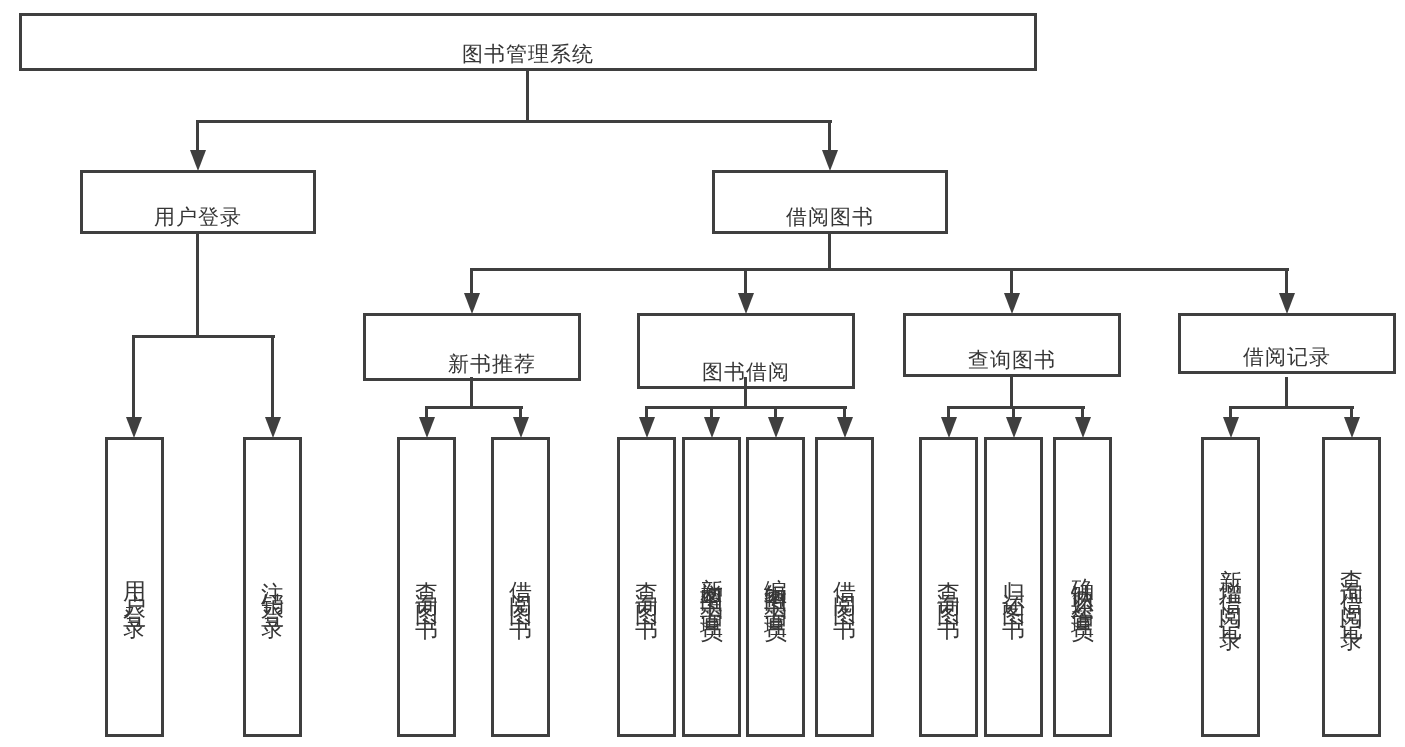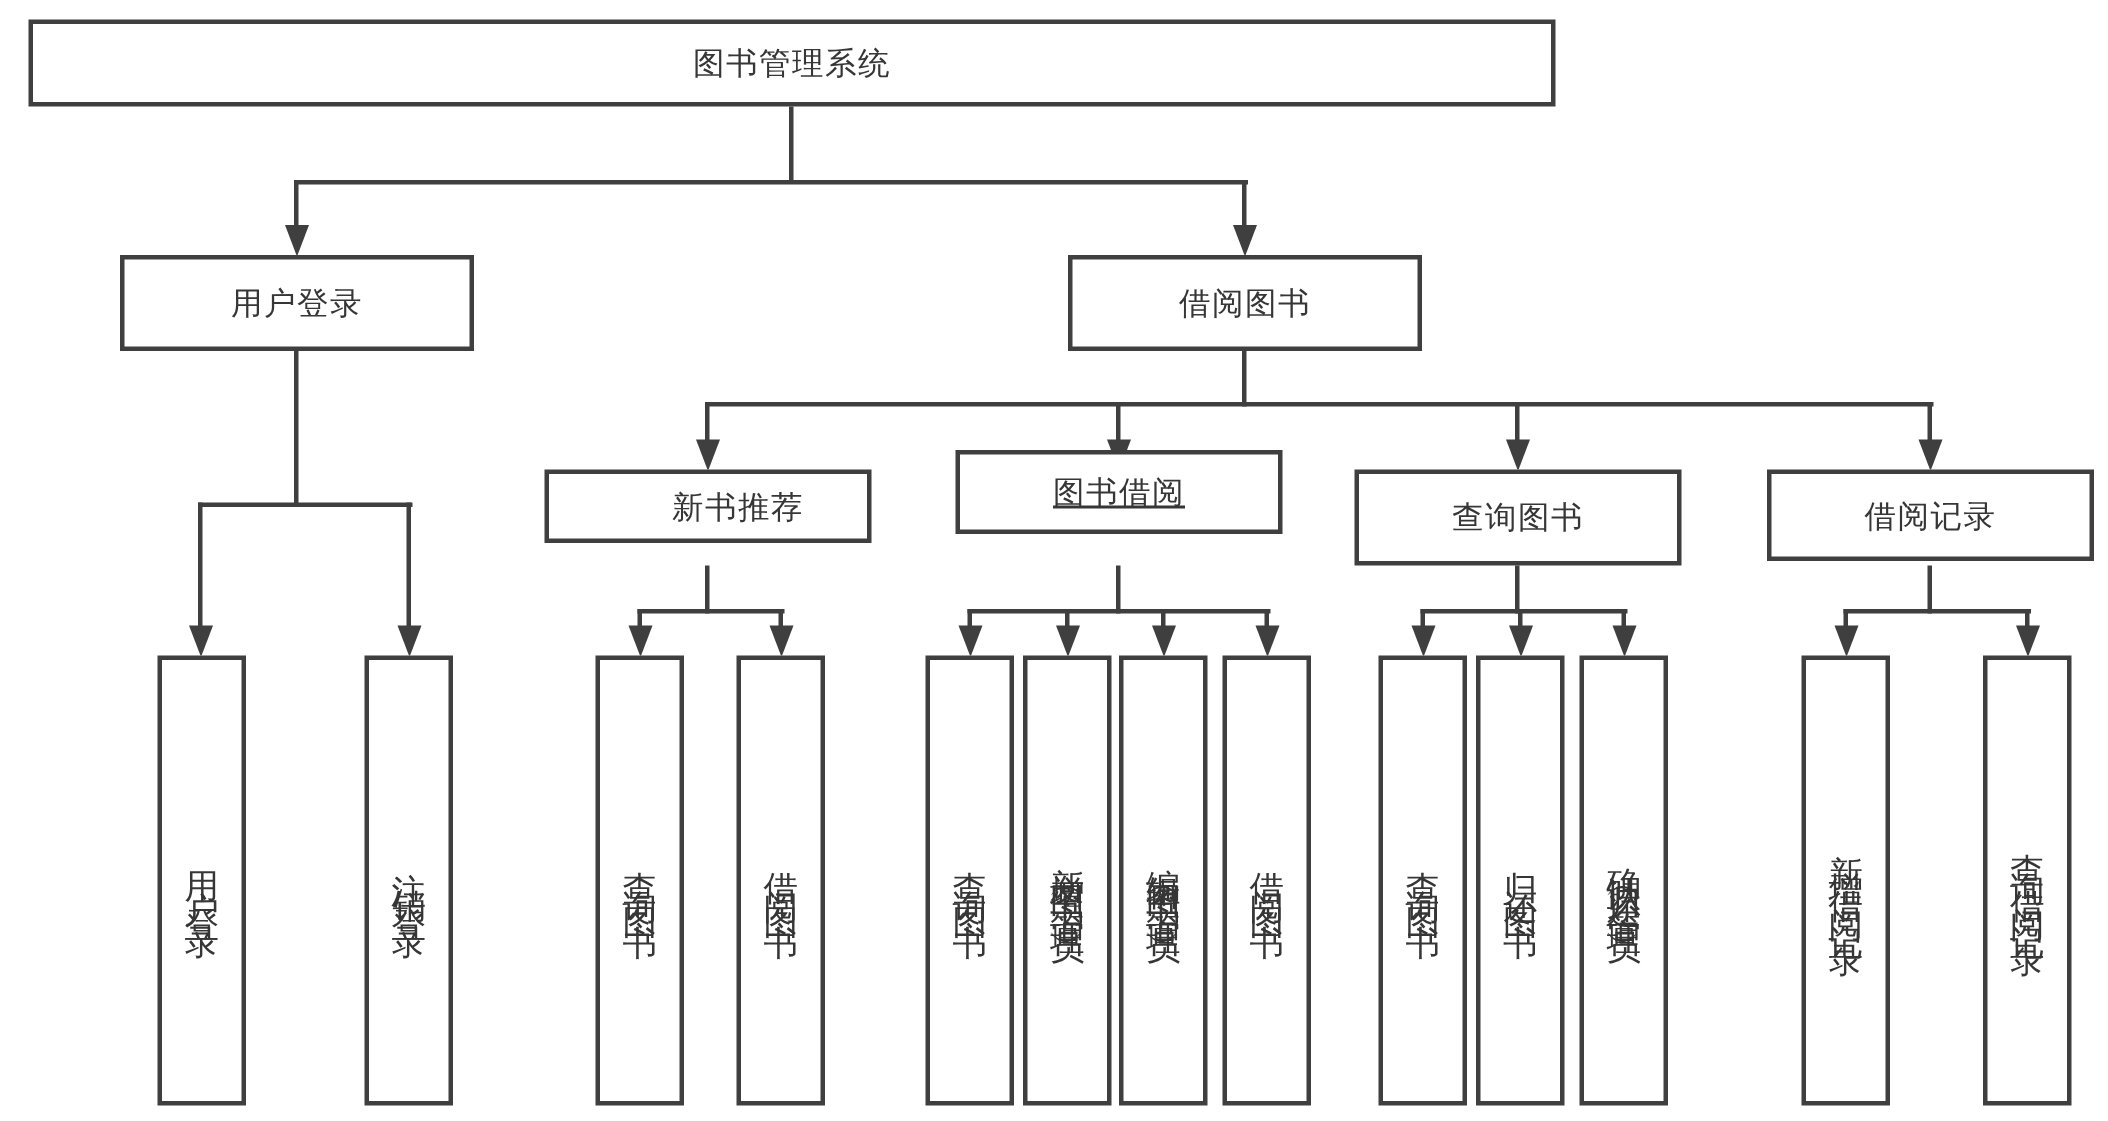"图书管理系统" .bx.h { align-items: none -> flex-end }
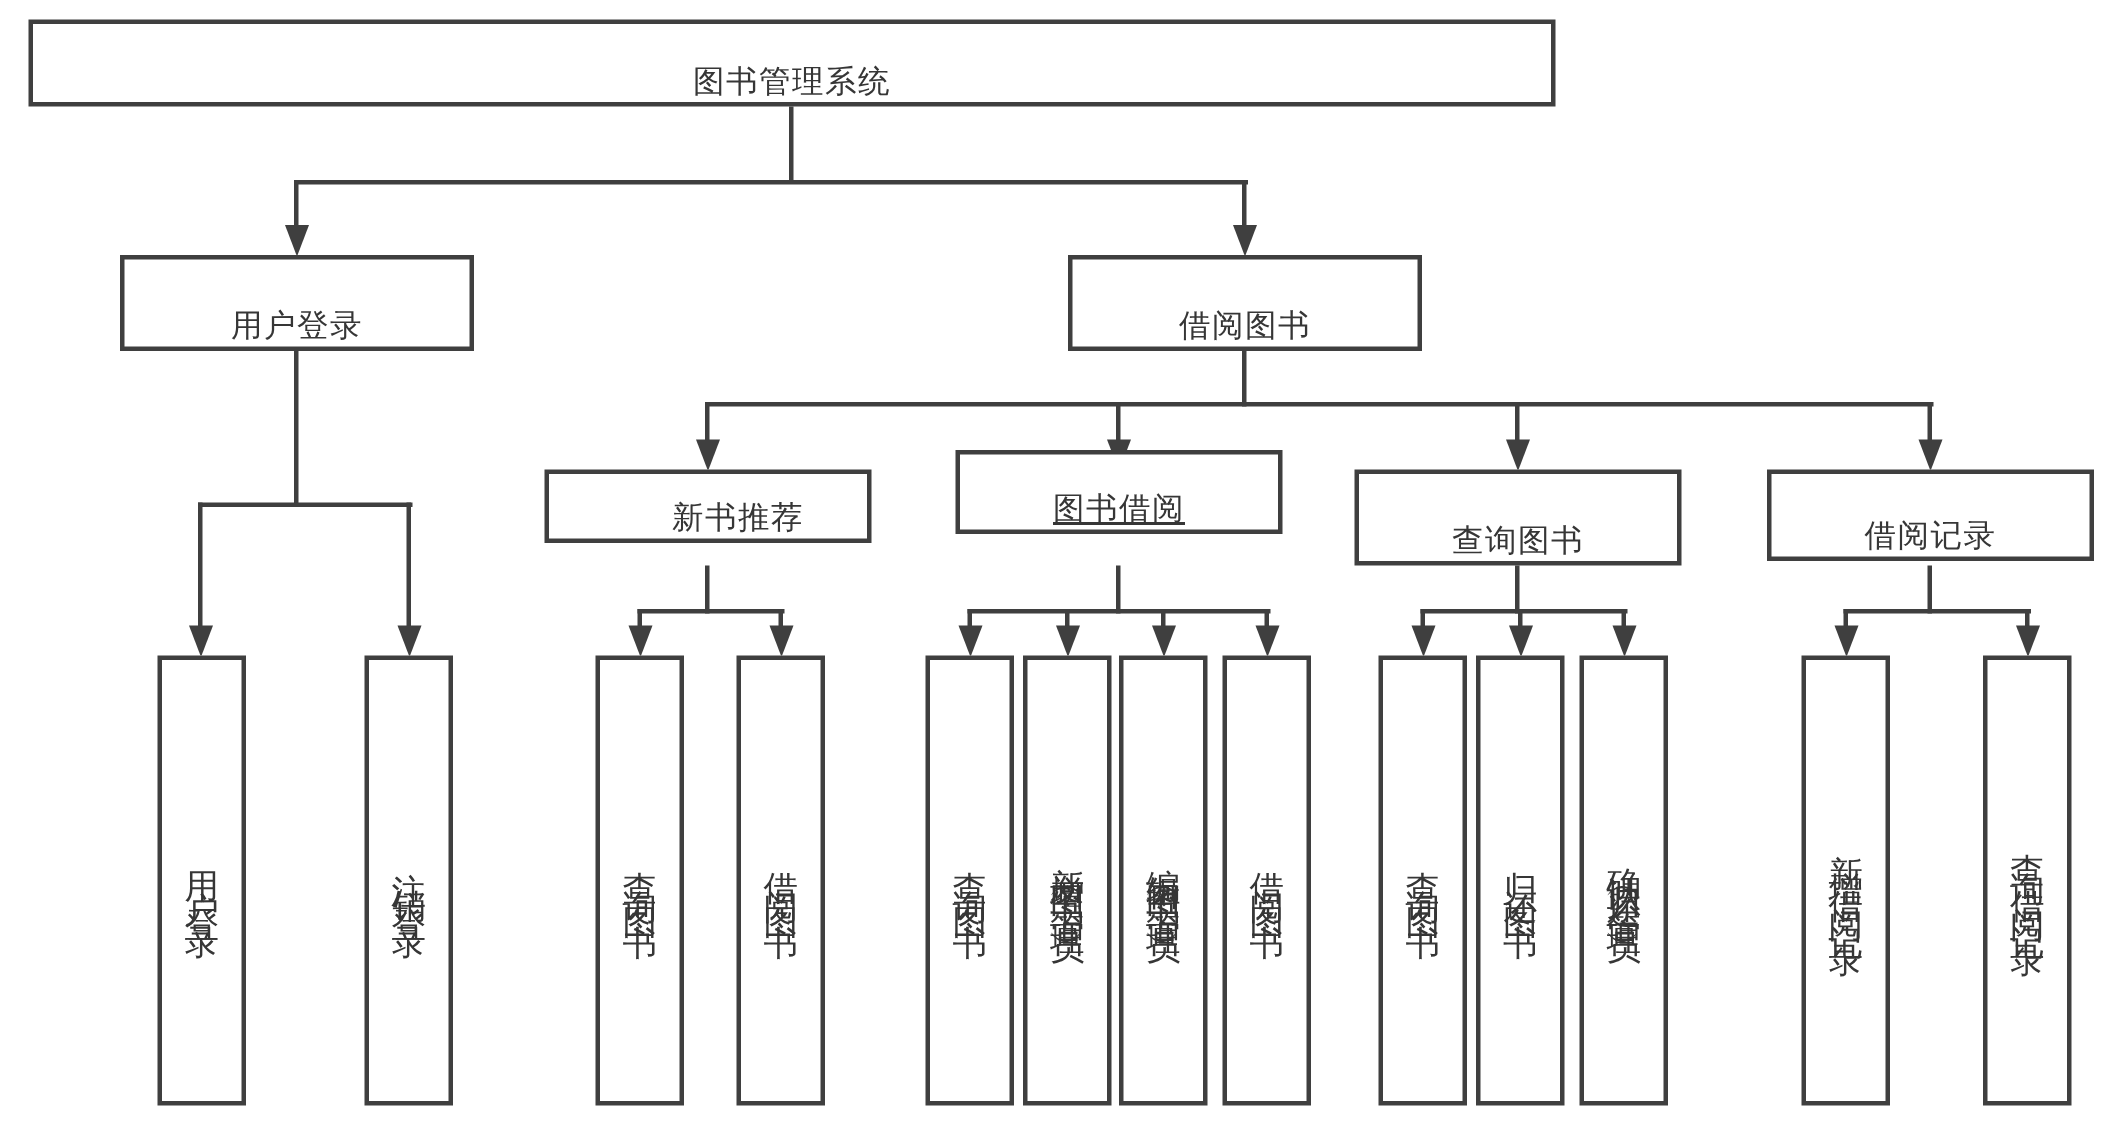"新书推荐" div.bx { height: 49px -> 68px }
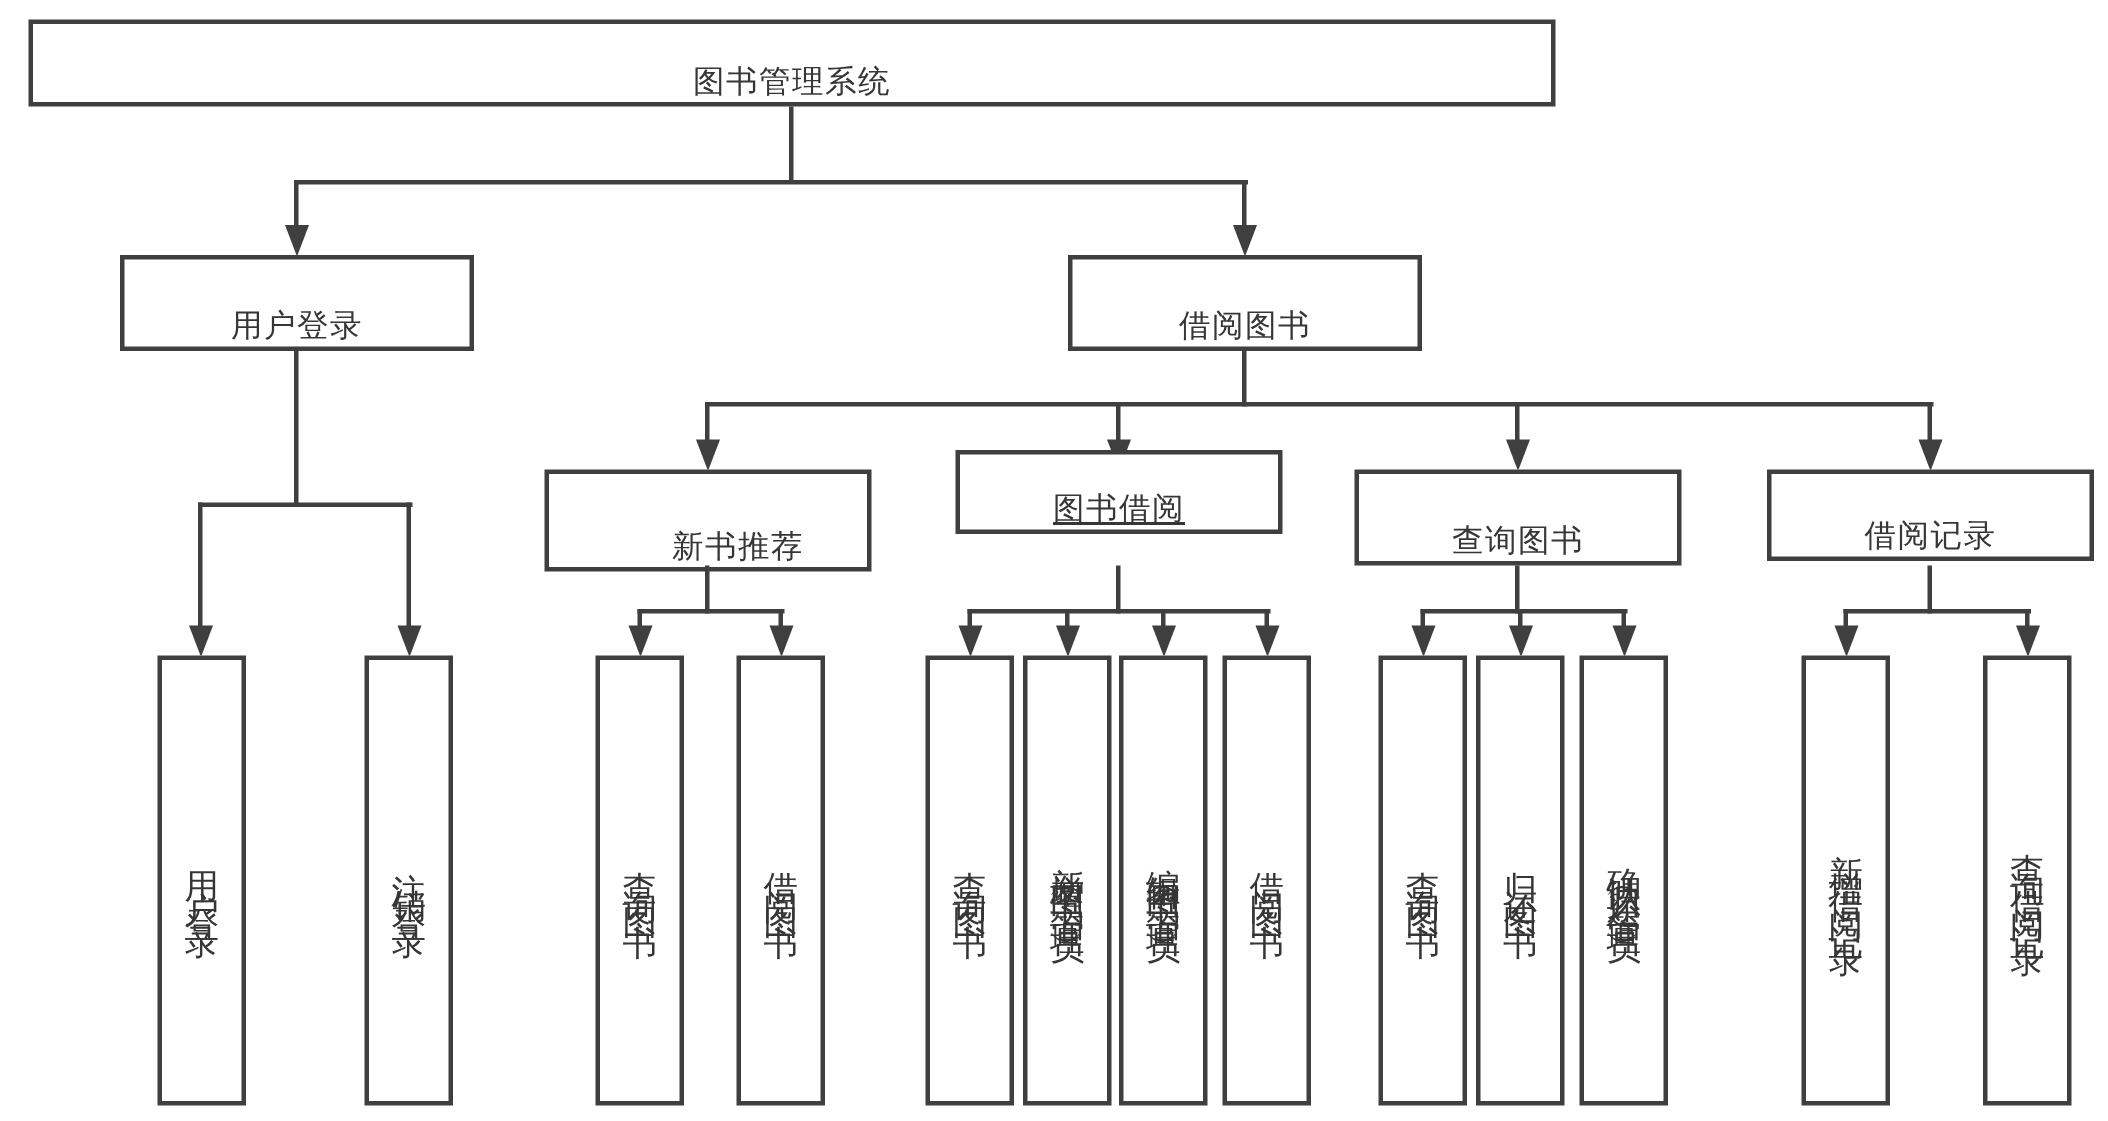"图书借阅" div.bx { height: 56px -> 76px; text-decoration: underline -> none; top: 300px -> 313px }
